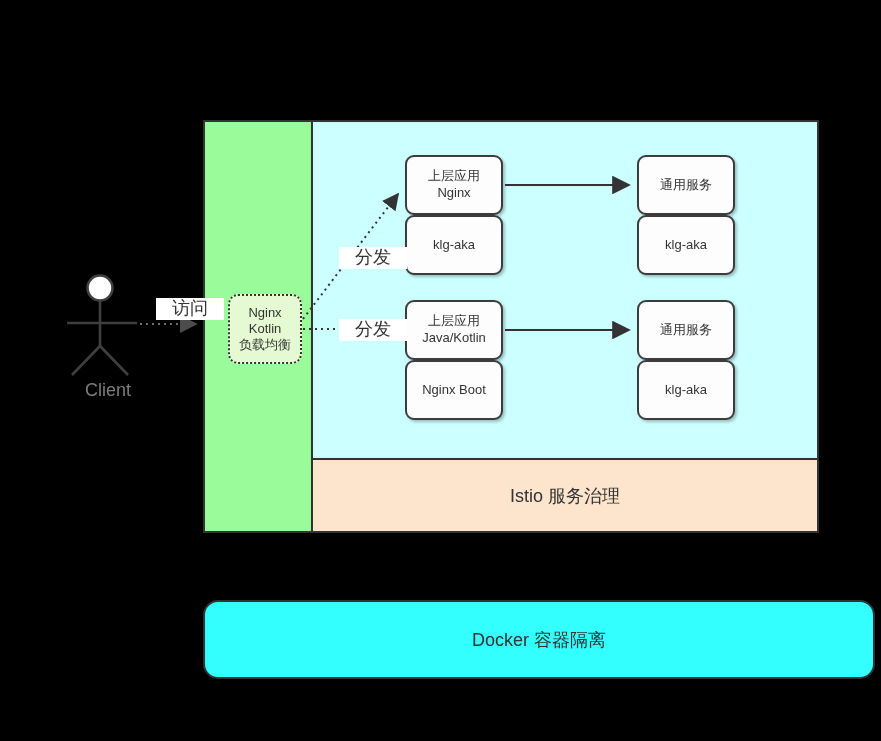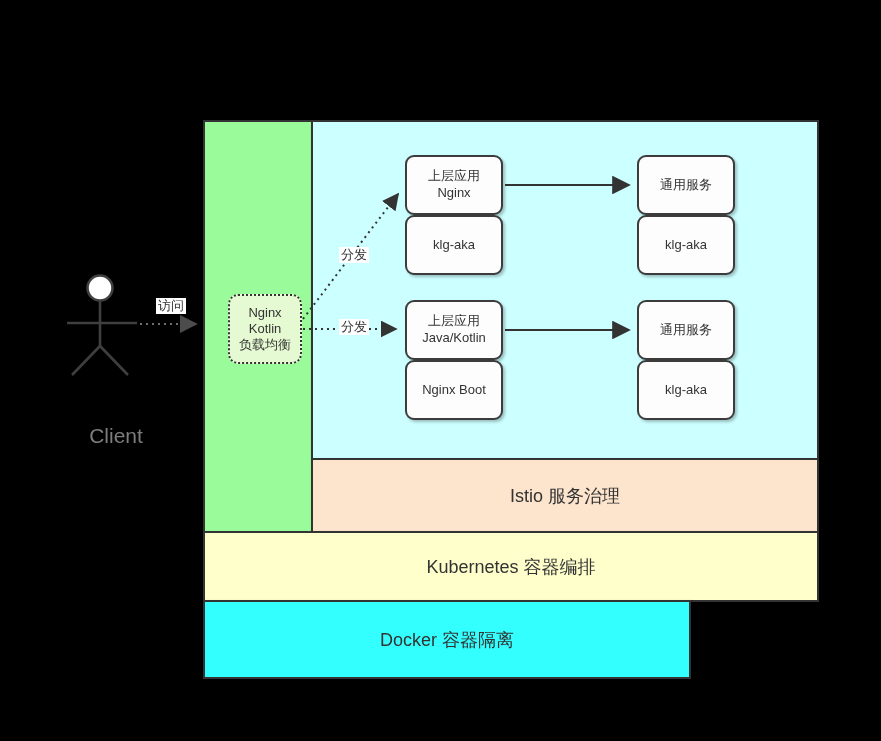"分发" .edge-label { font-size: 13px -> 18px; padding: 1px 2px -> 1px 16px }
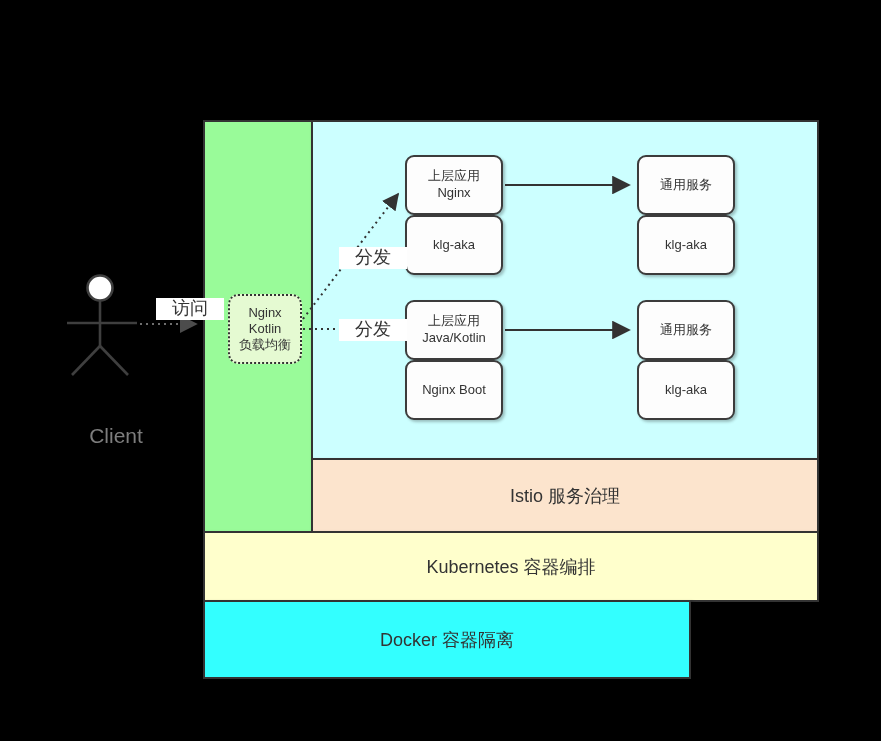"Client" .actor-label { font-size: 21px -> 18px; left: 76px -> 68px; margin-top: 44px -> none }
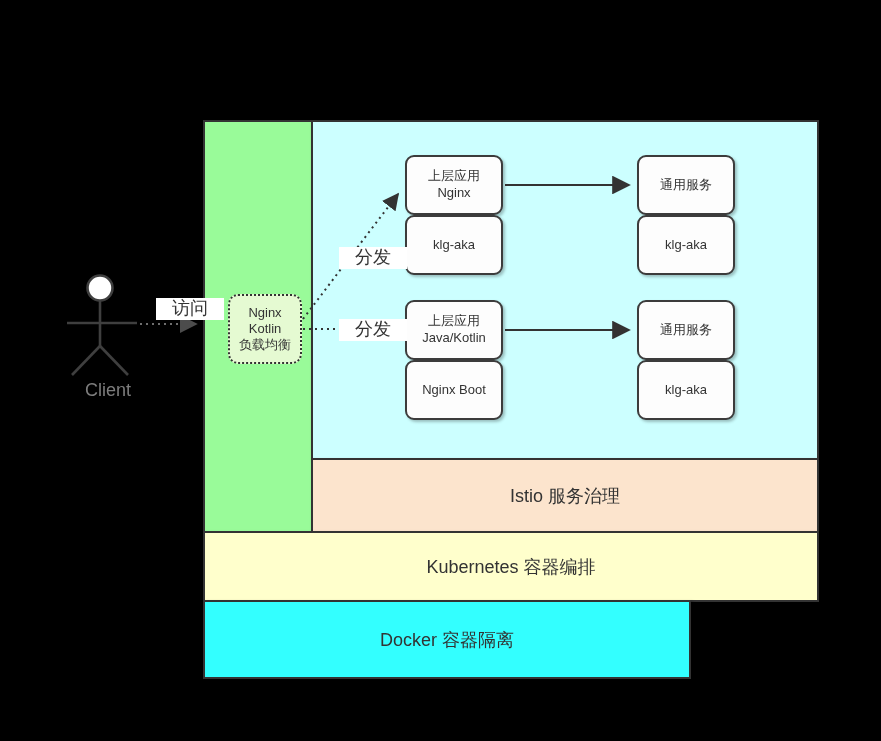"Kubernetes 容器编排" div.band { html: <div> <span>Kubernetes 容器编排</span> </div> -> none }
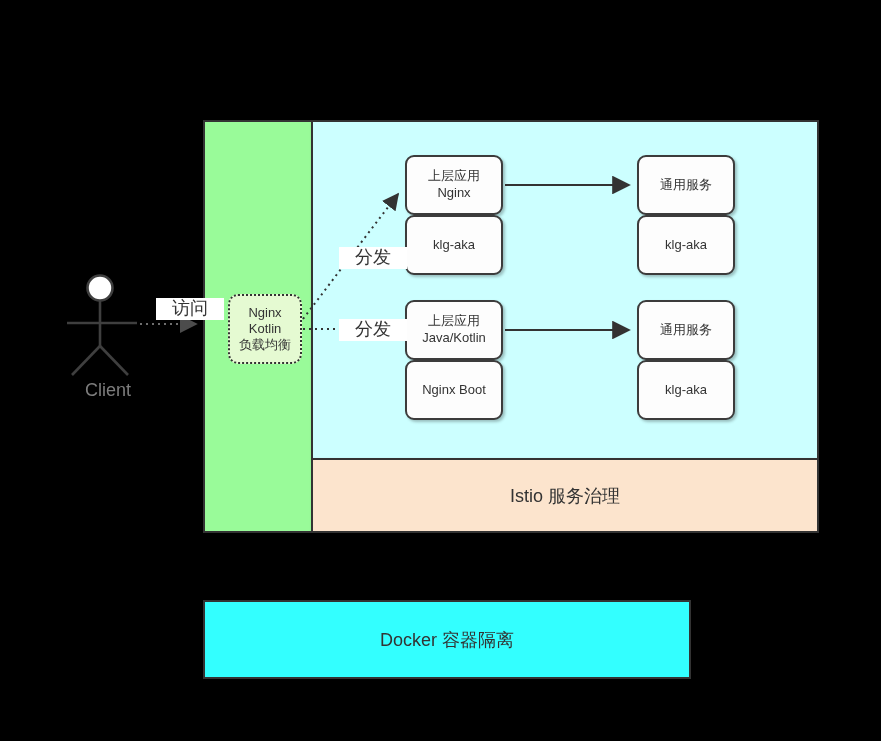"Docker 容器隔离" .band-docker { border-radius: none -> 15px; width: 488px -> 672px }
